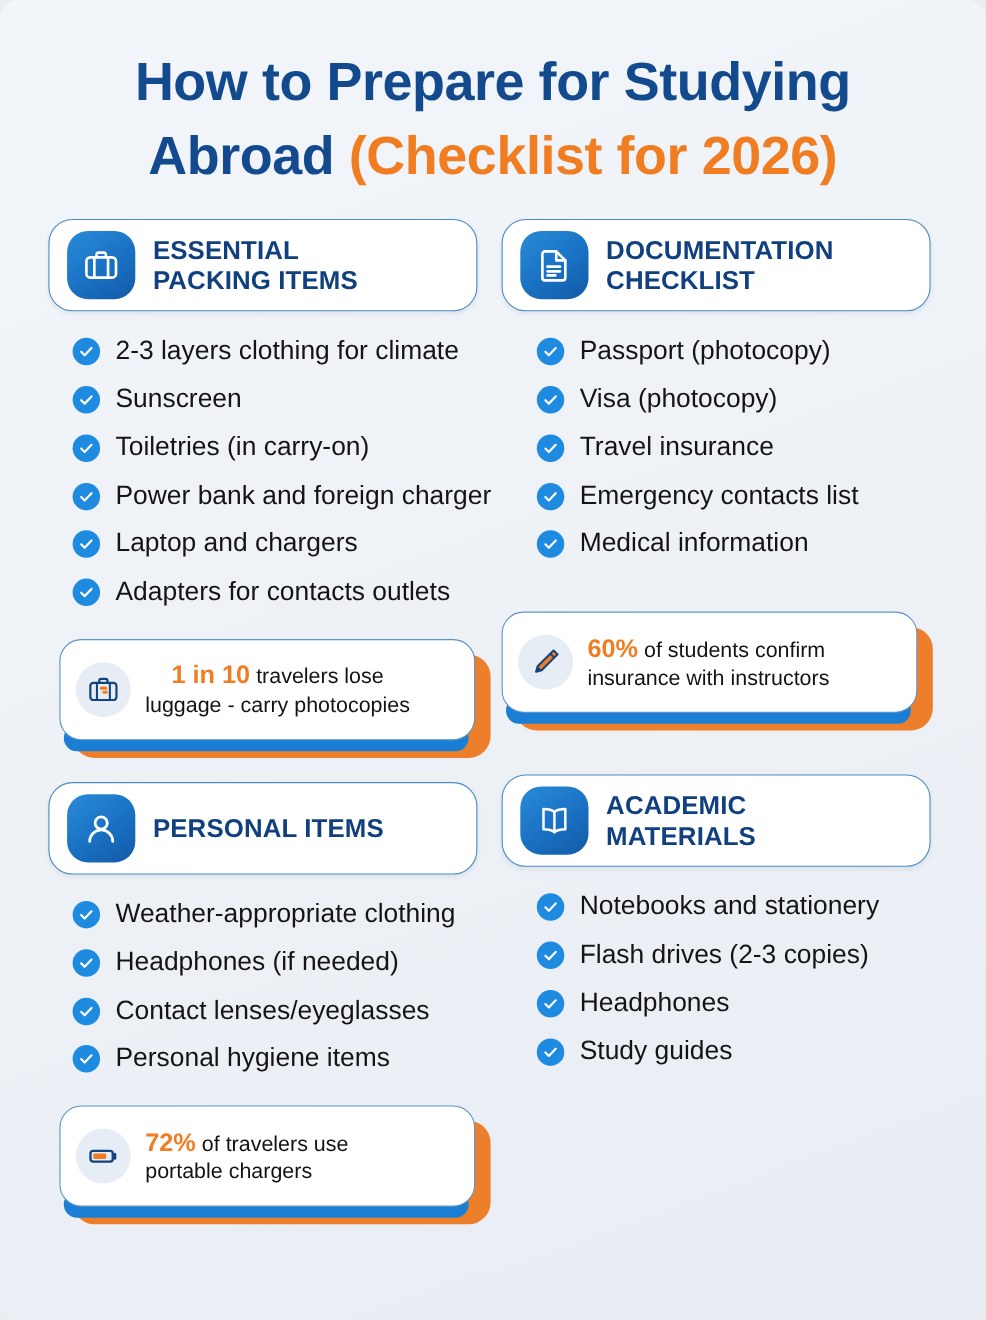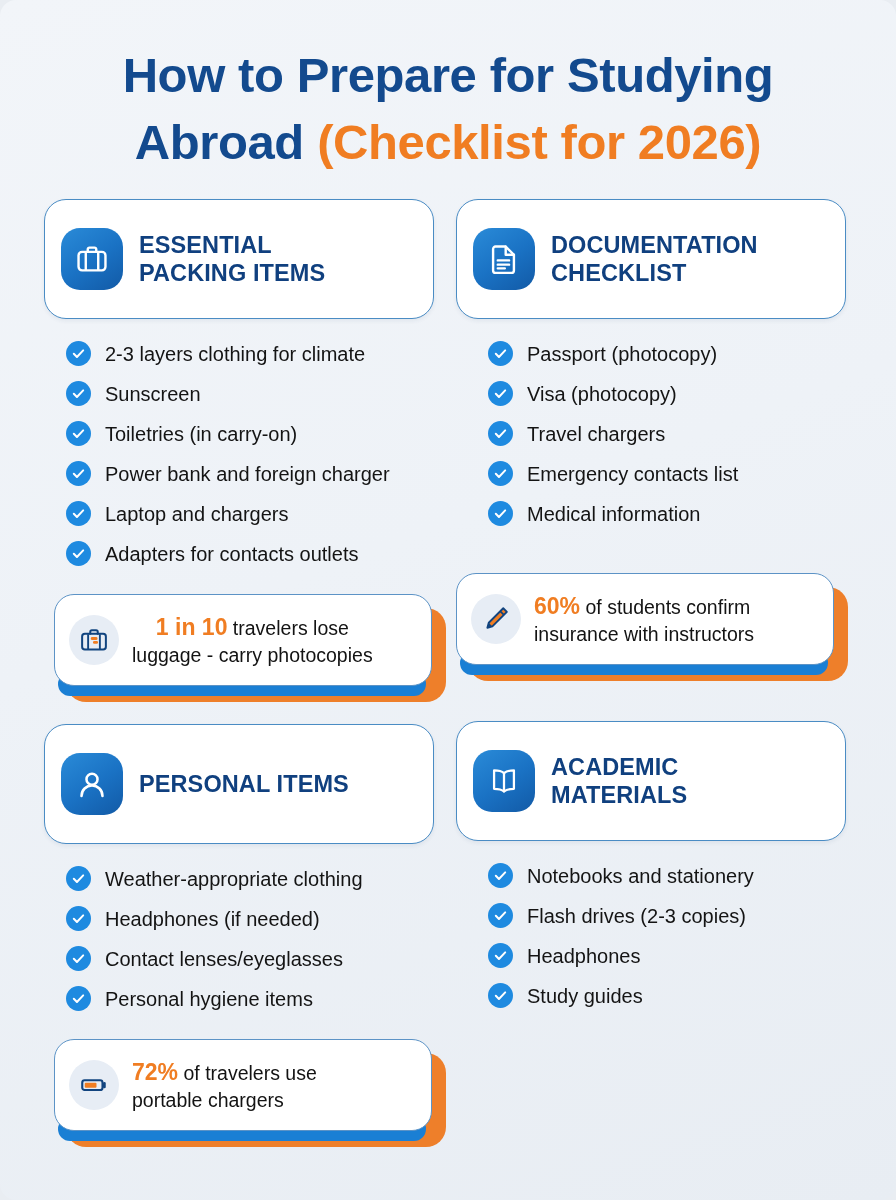"ESSENTIAL" .sec-header { height: 120px -> 84px }
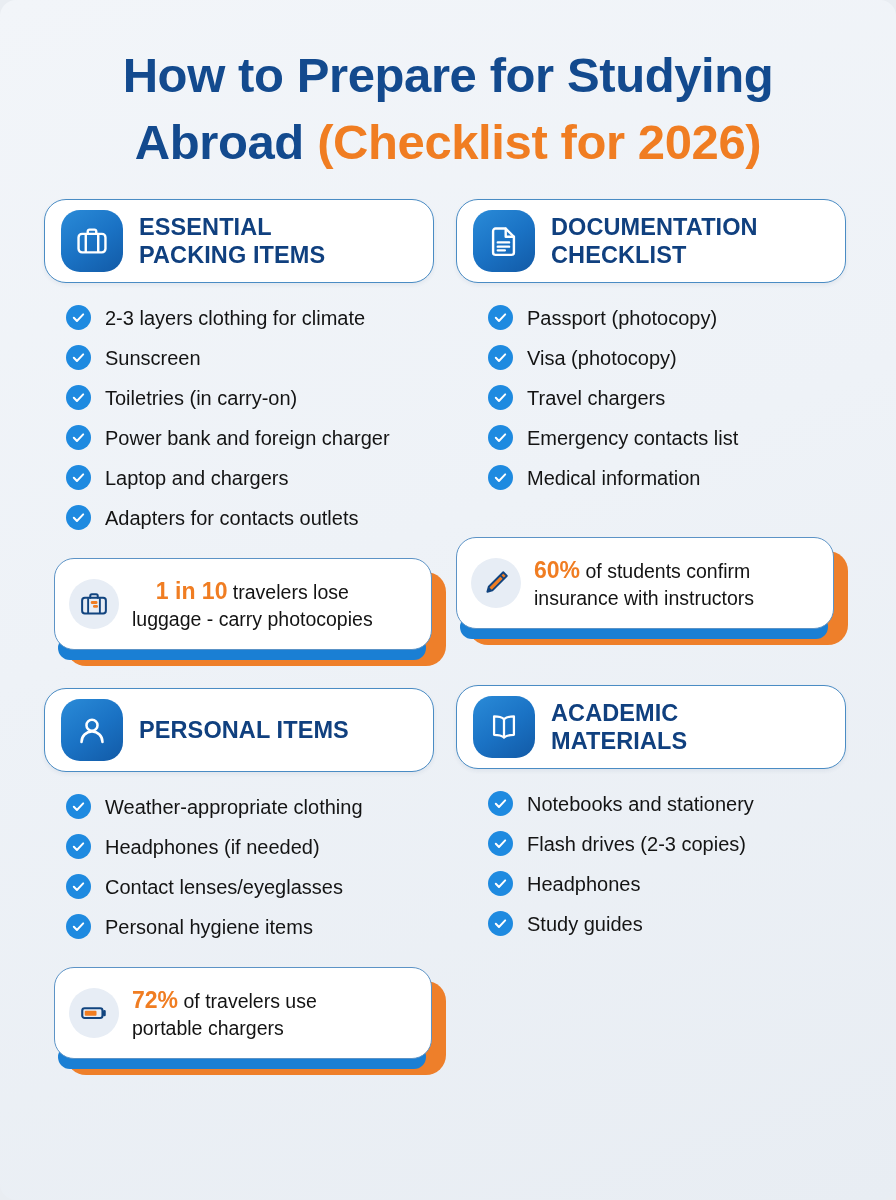"2-3 layers clothing for climate" .check-label { font-size: 20px -> 24px }
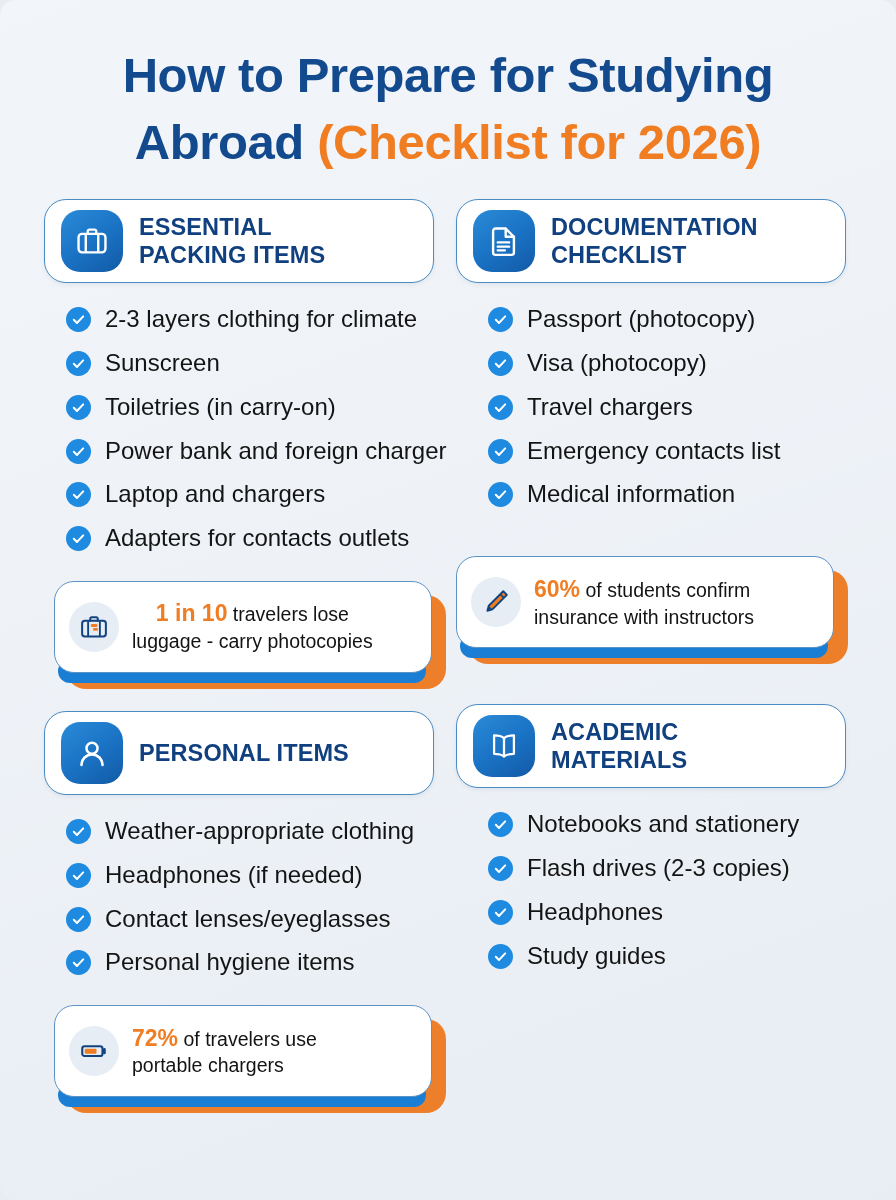"Travel chargers" span.check-label { text: chargers -> insurance }
